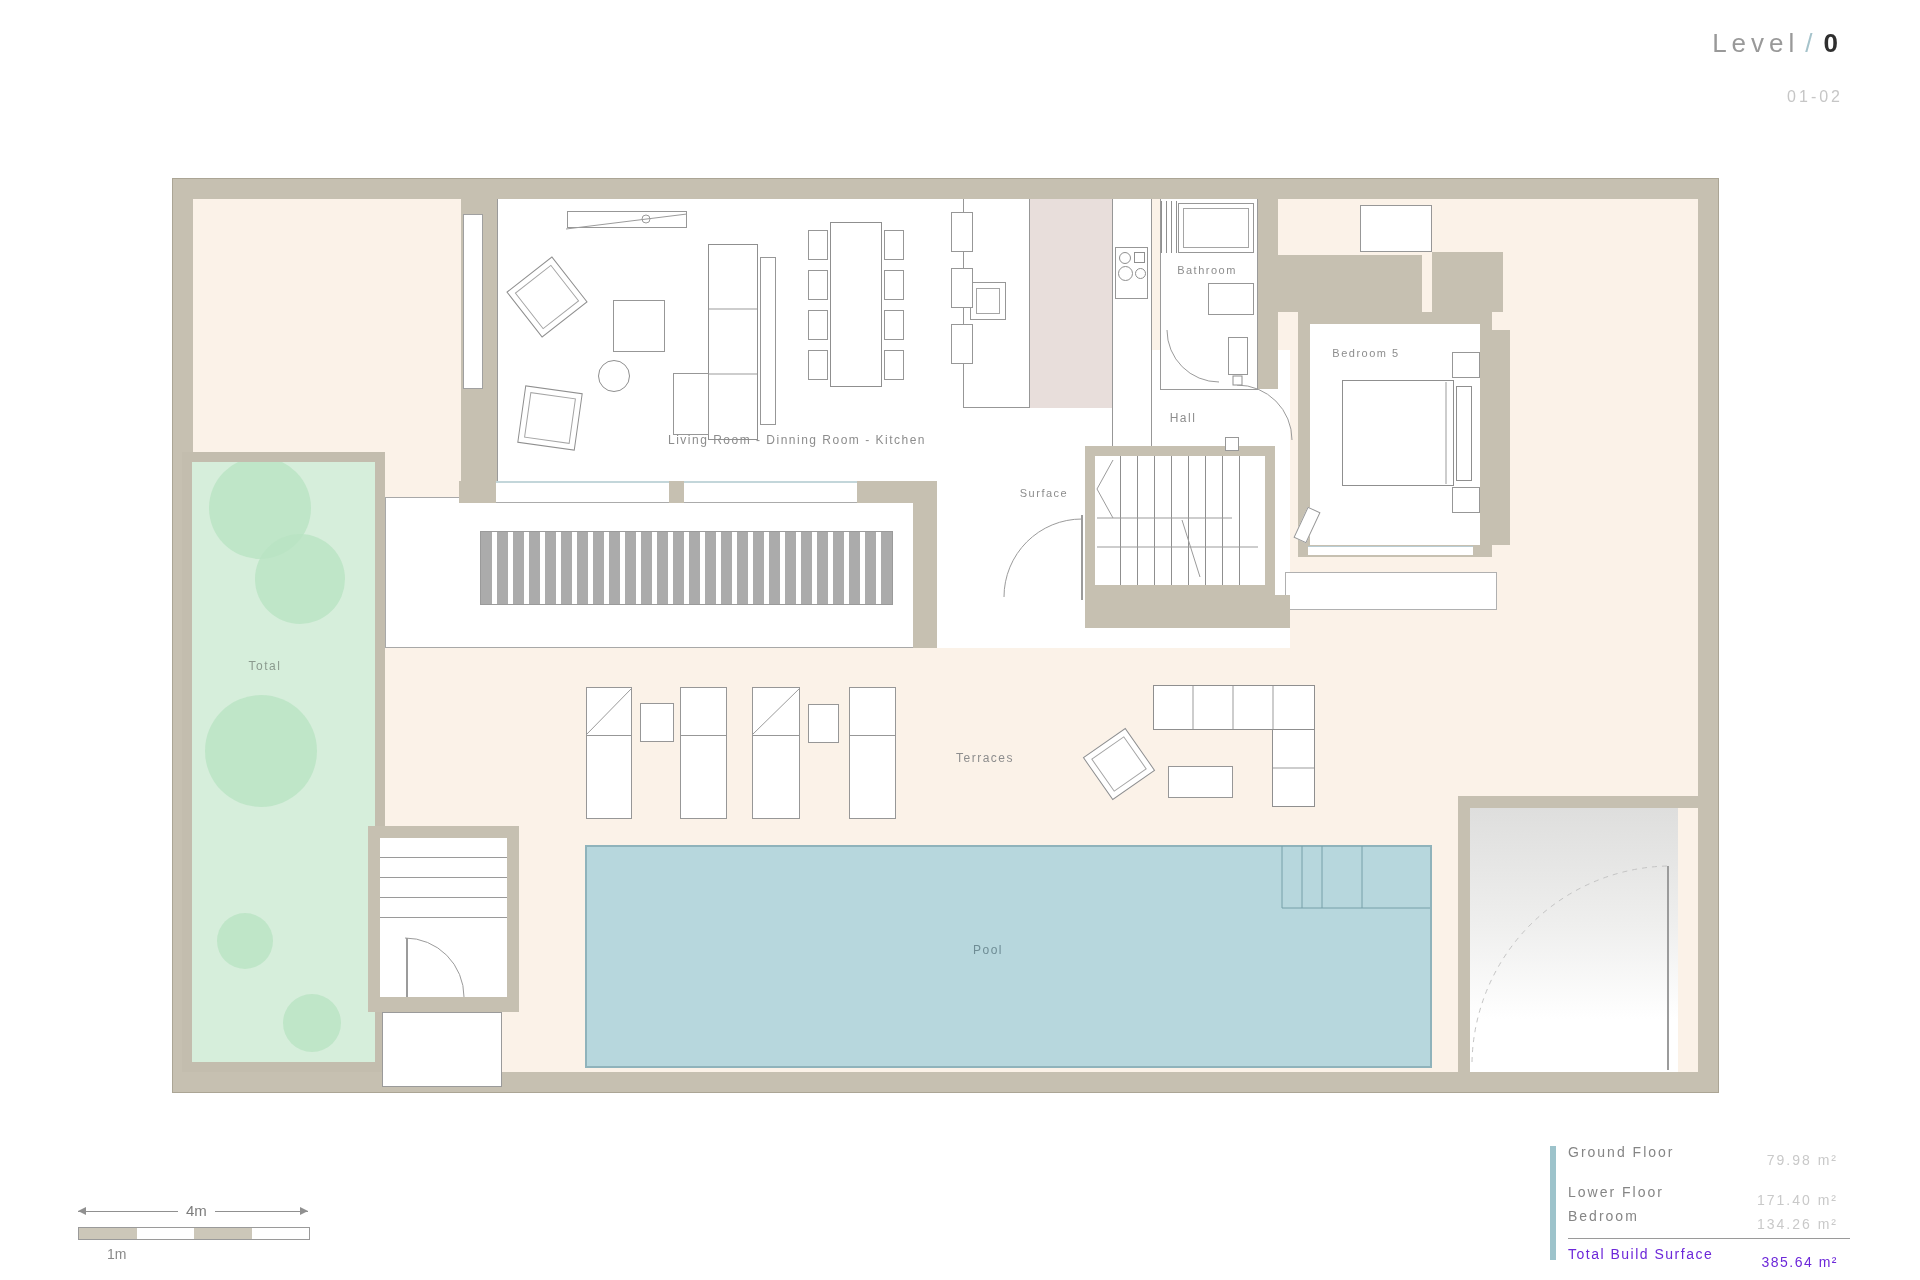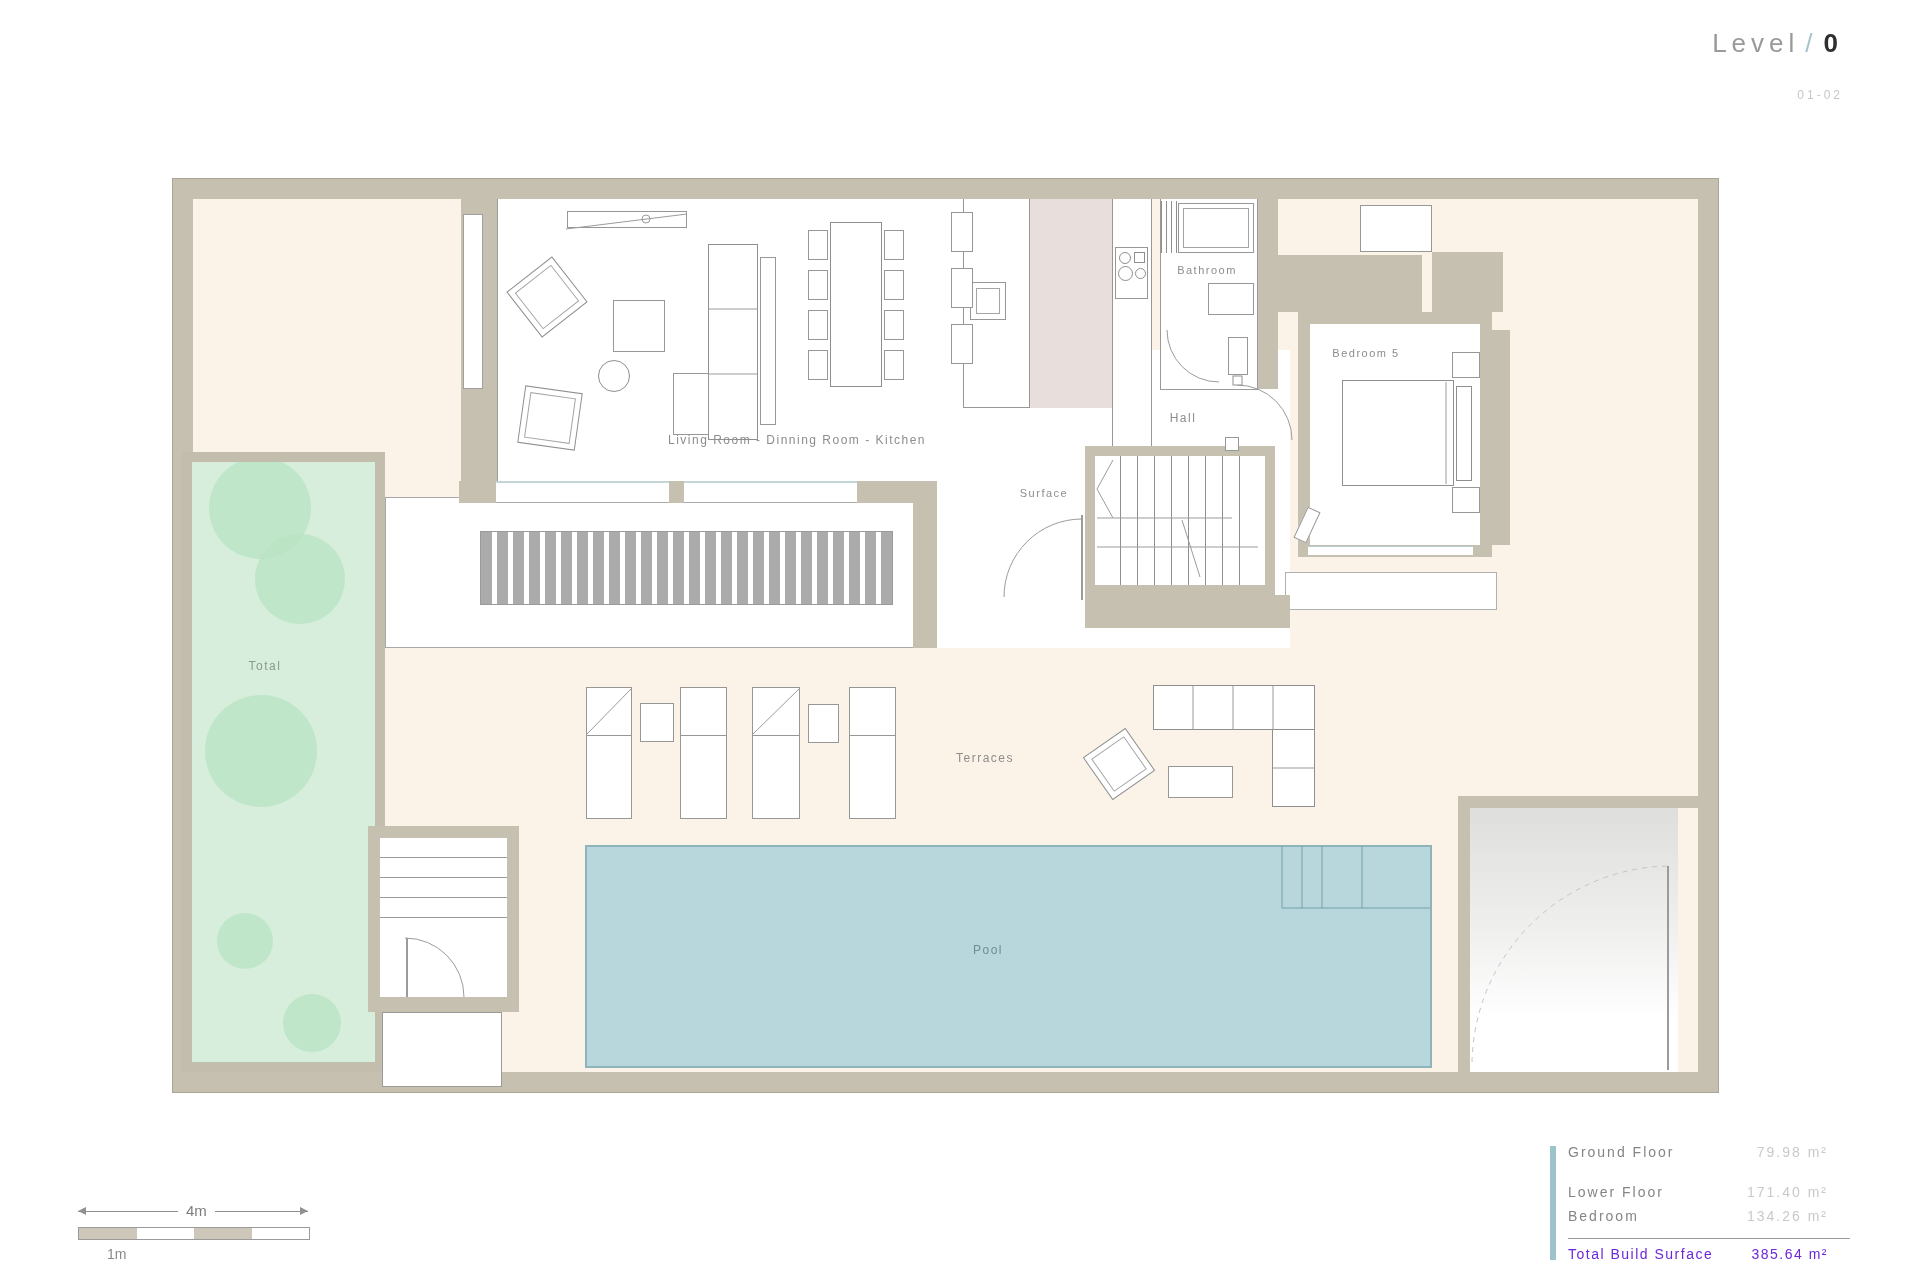"01-02" .hdr-sheet { font-size: 12px -> 16px }
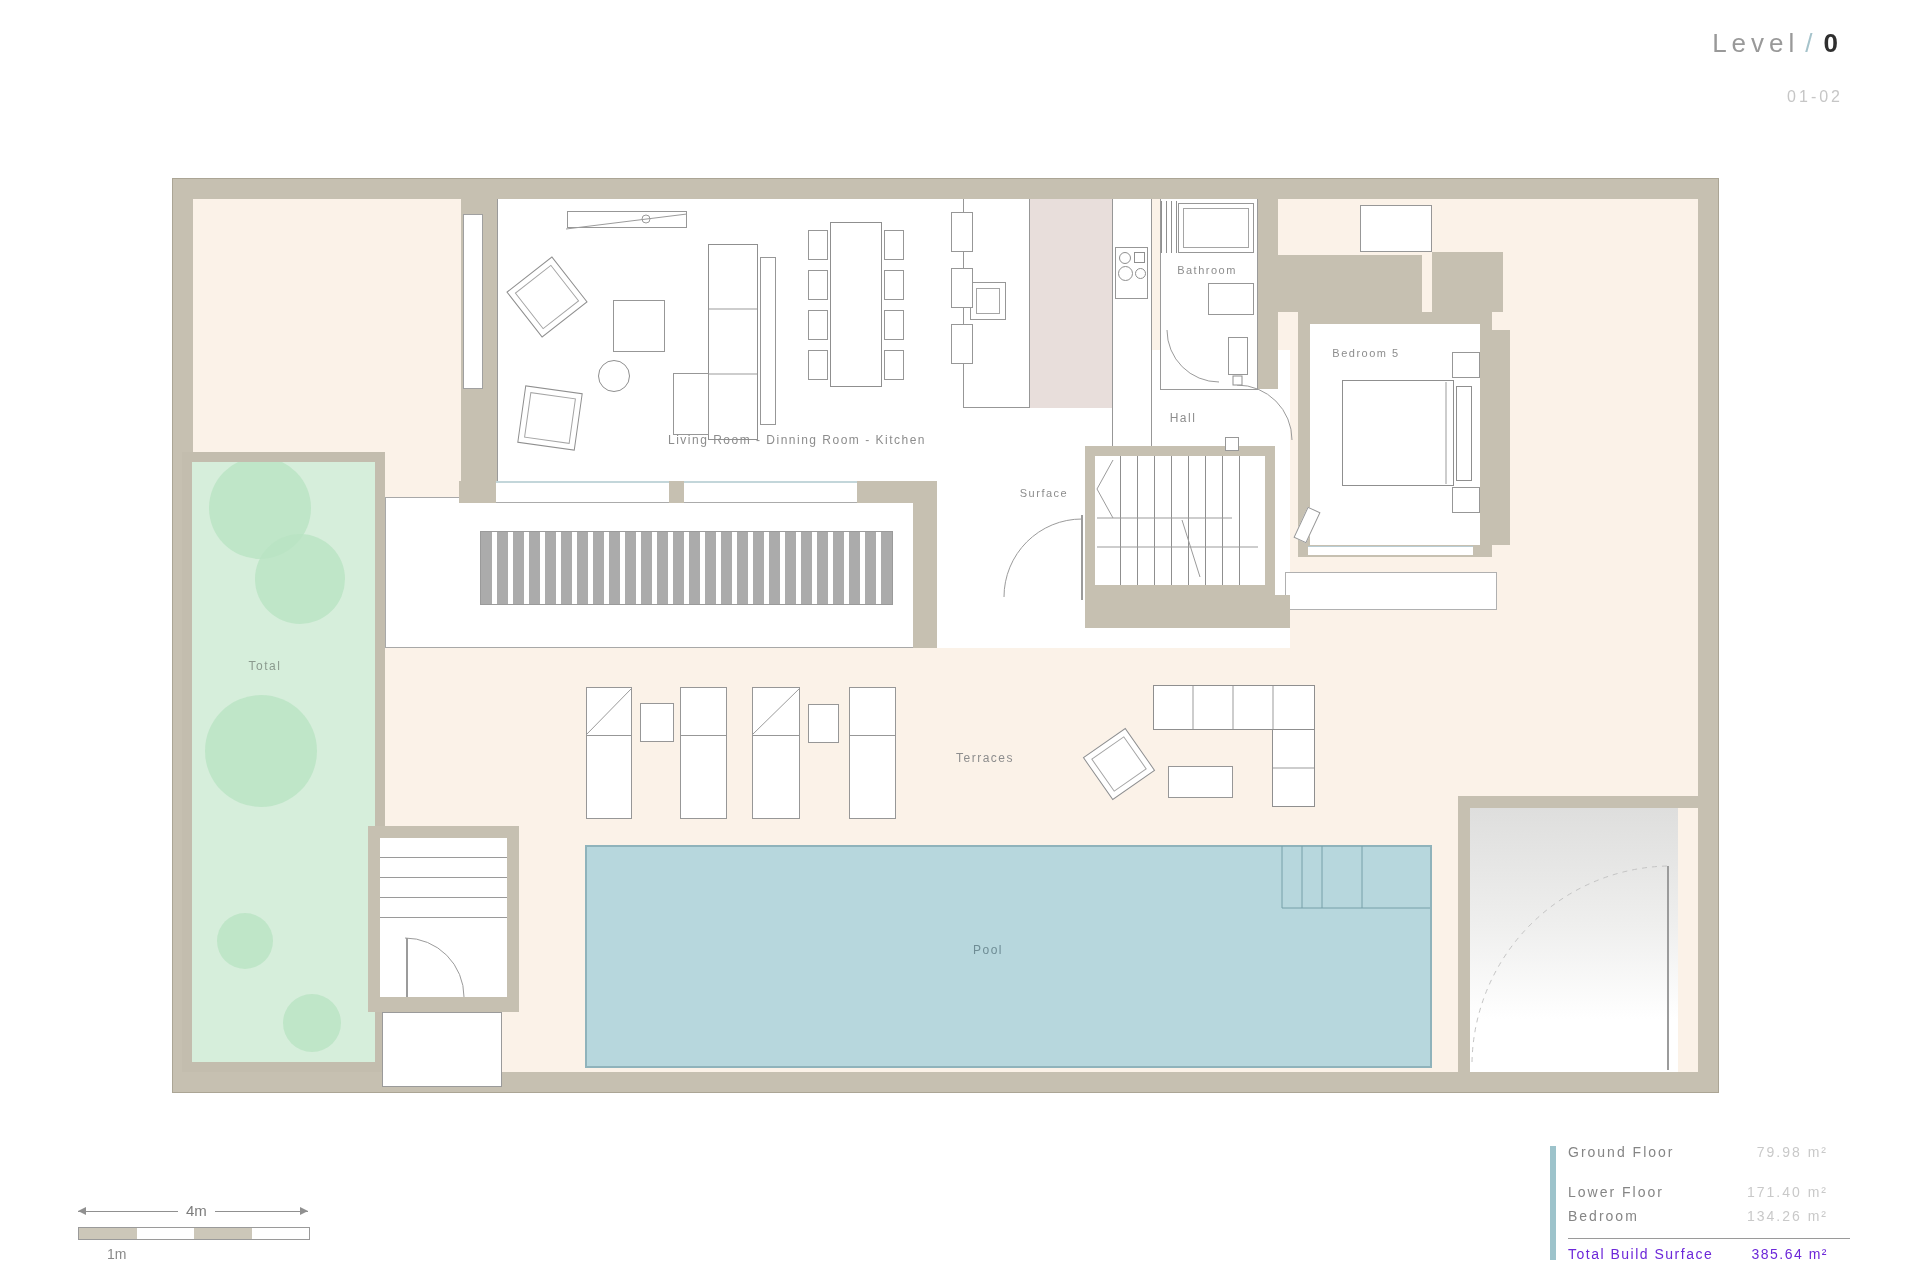"79.98 m²" .sum-val { margin-top: none -> 8px; right: 22px -> 12px }
